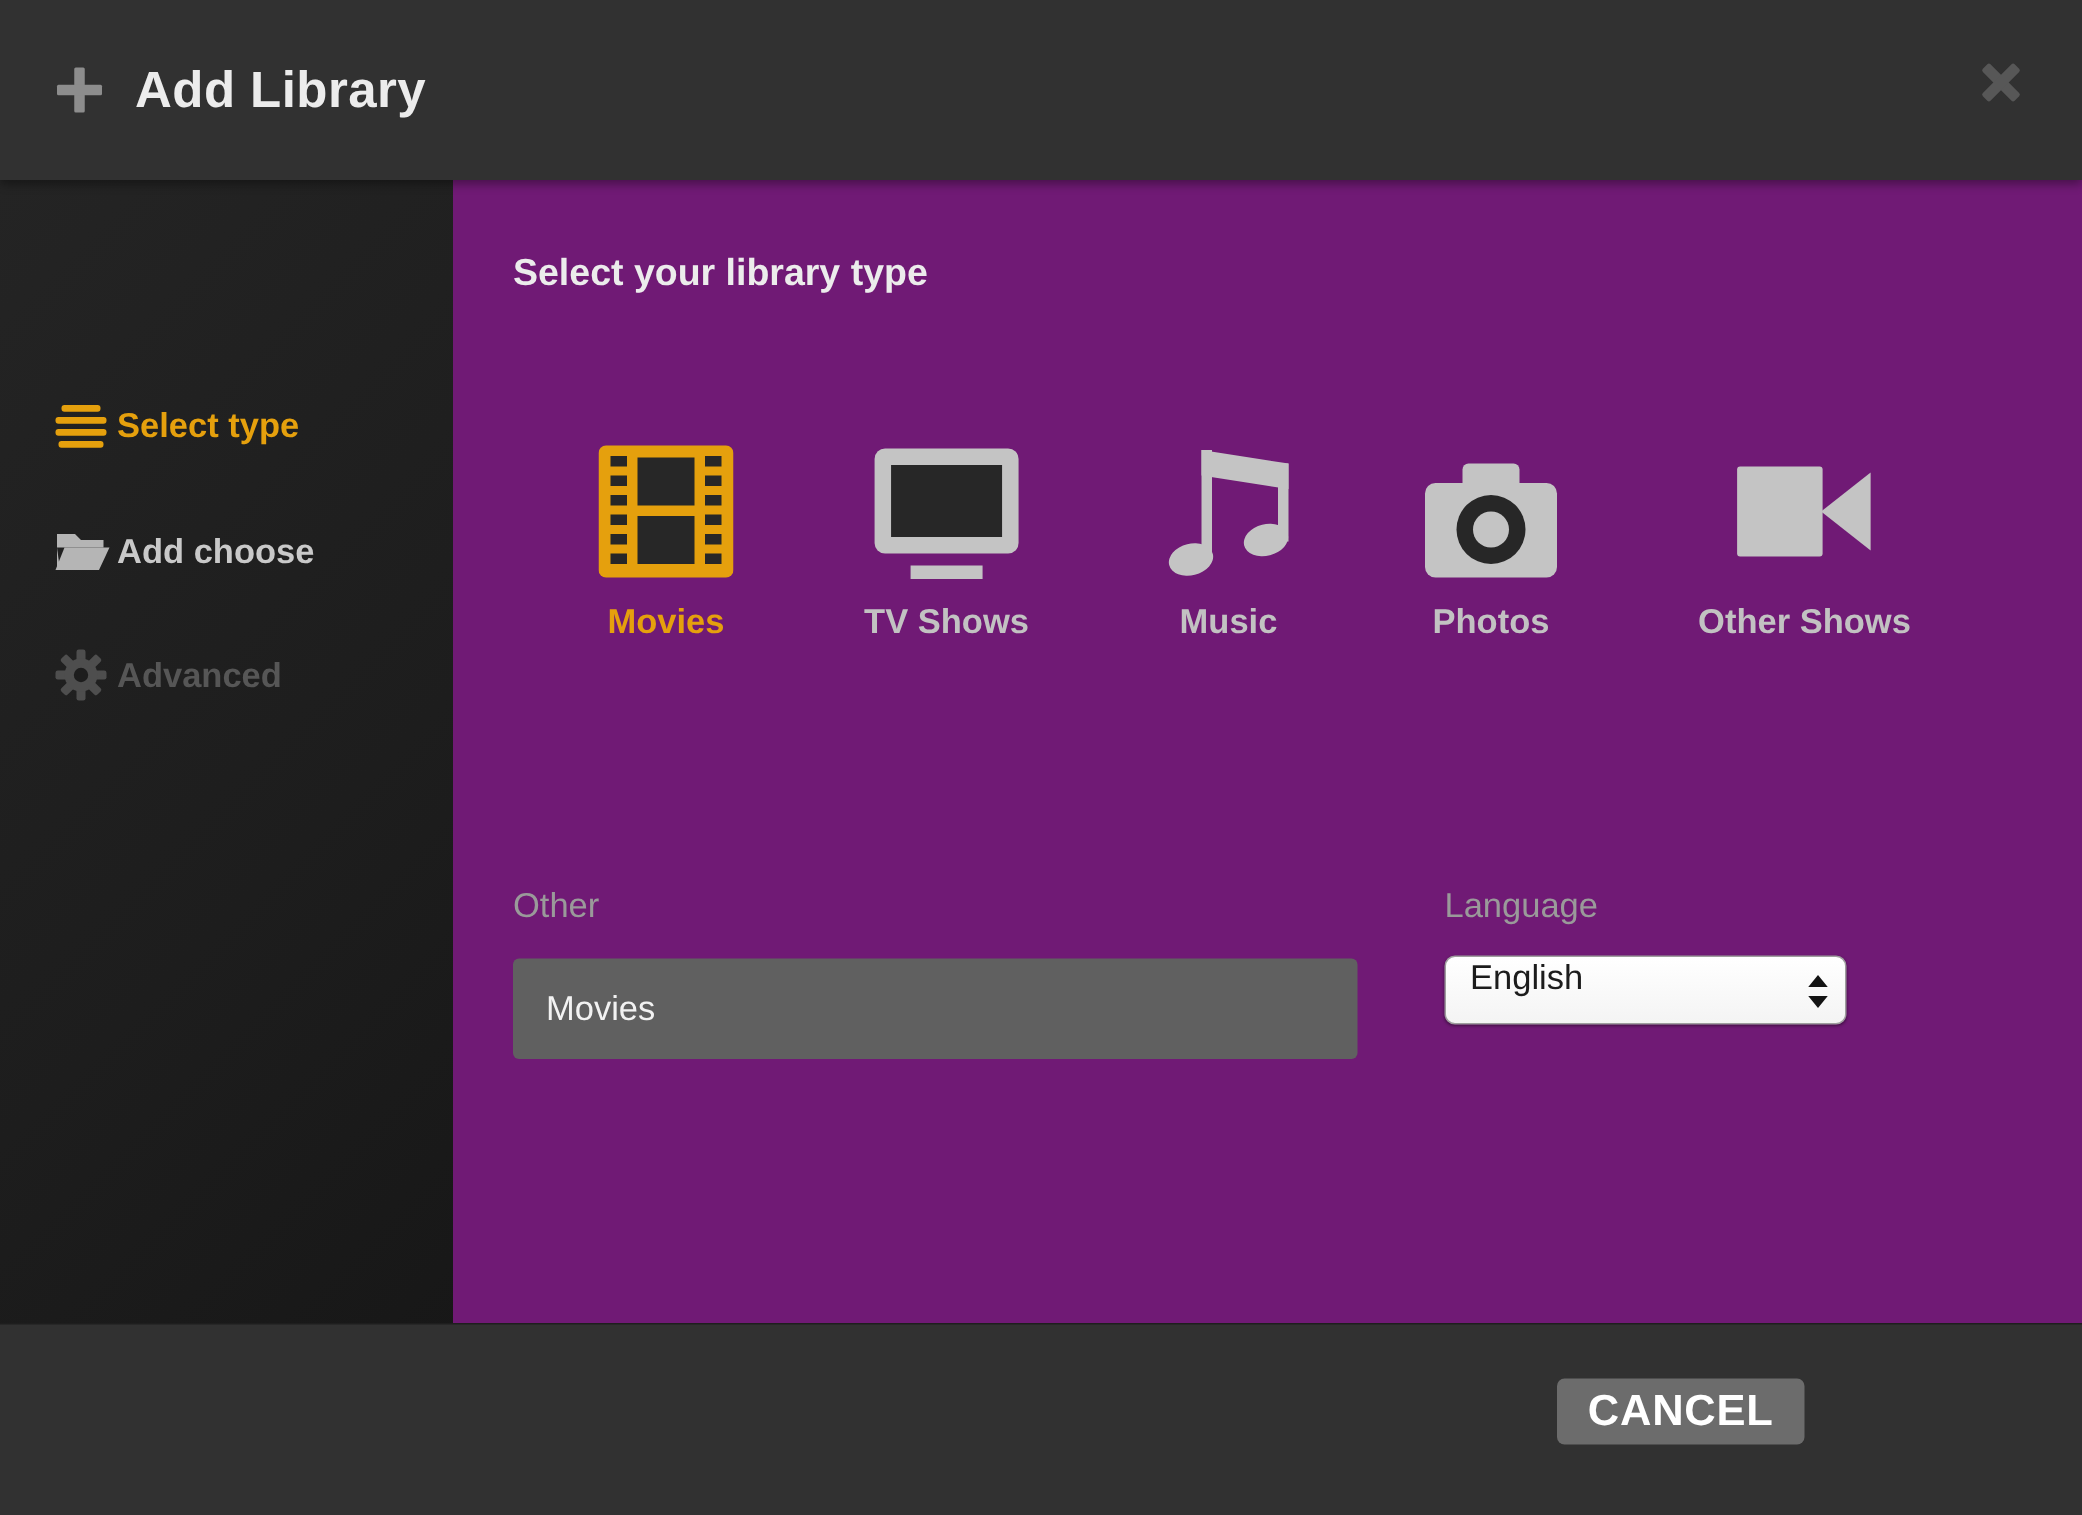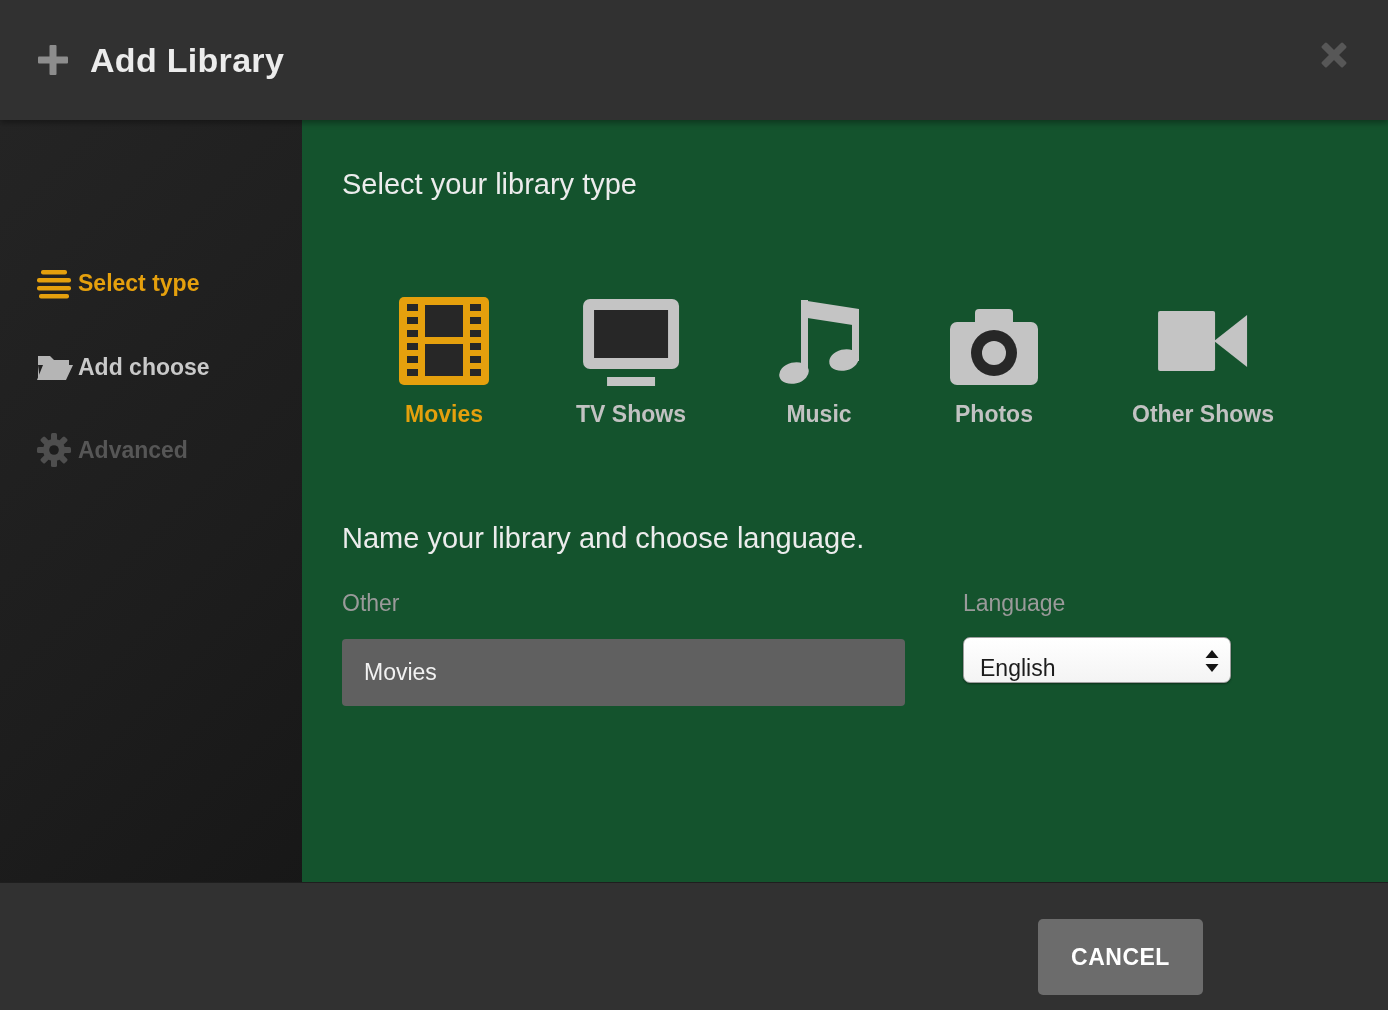"Add Library" .dialog { background: #14532d -> #701a75 }
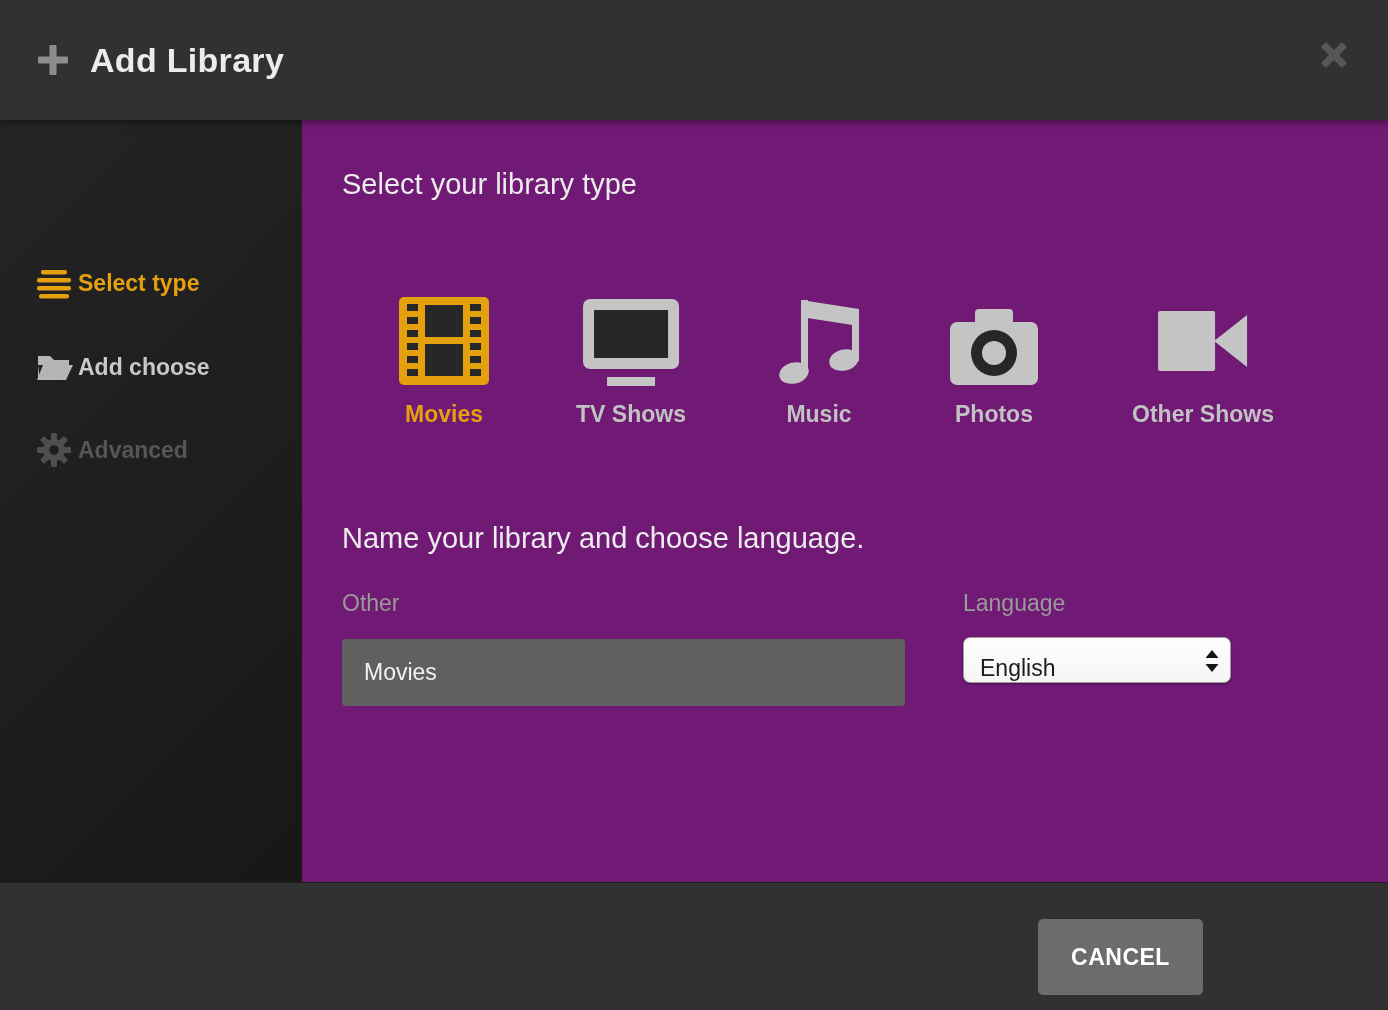"Select your library type" .section-heading { font-size: 29px -> 25px; font-weight: 400 -> 700 }
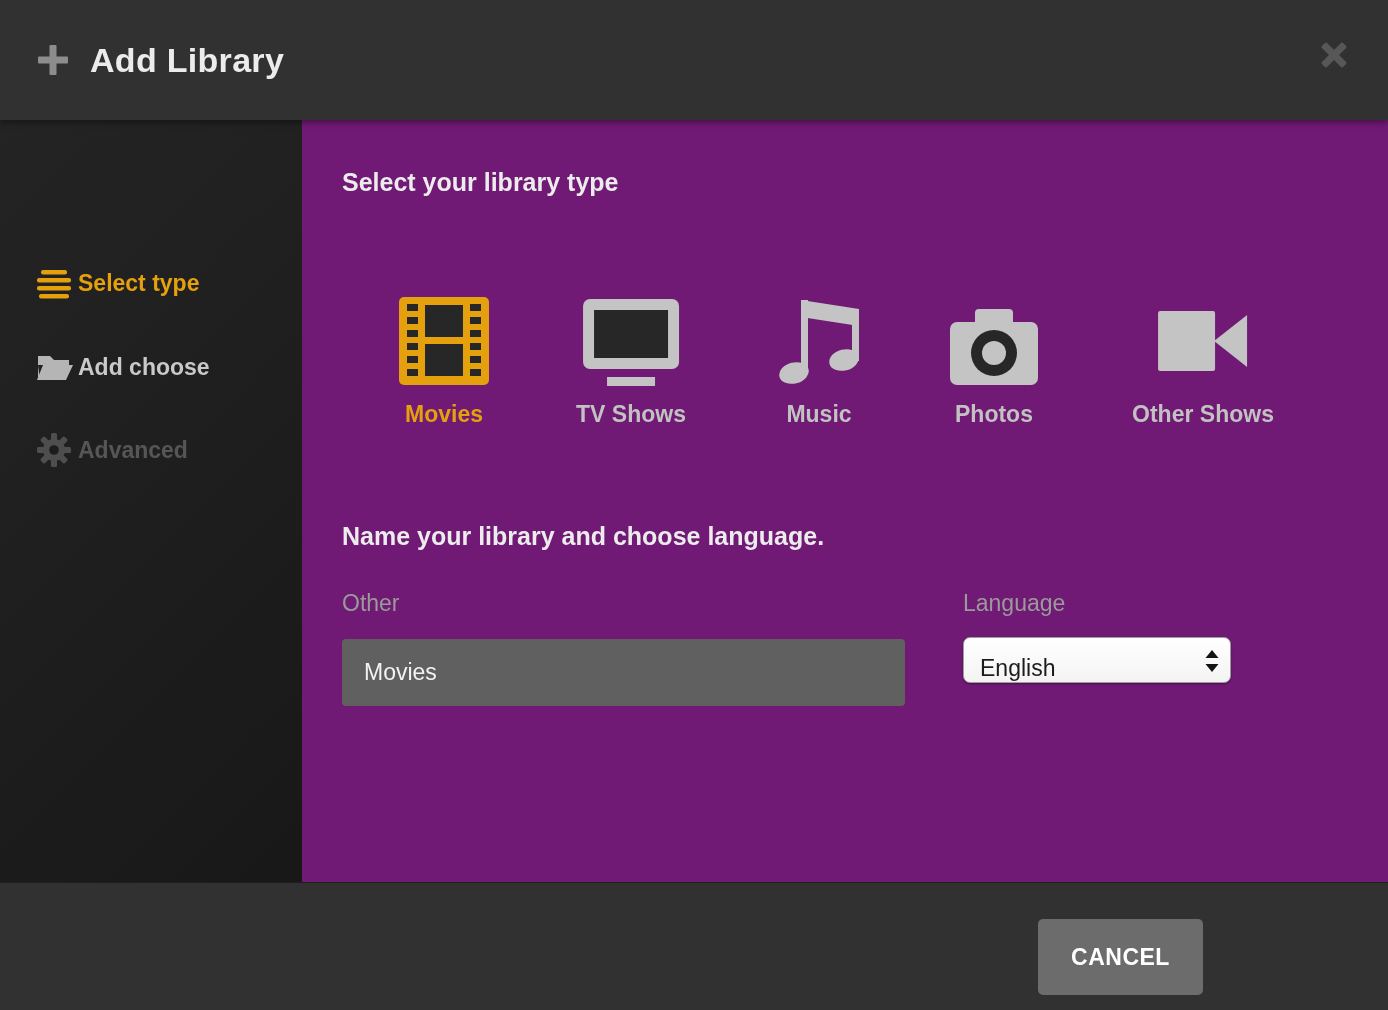"Name your library and choose" div.section-heading { html: <div>Name your library and choose language.</div> -> none }
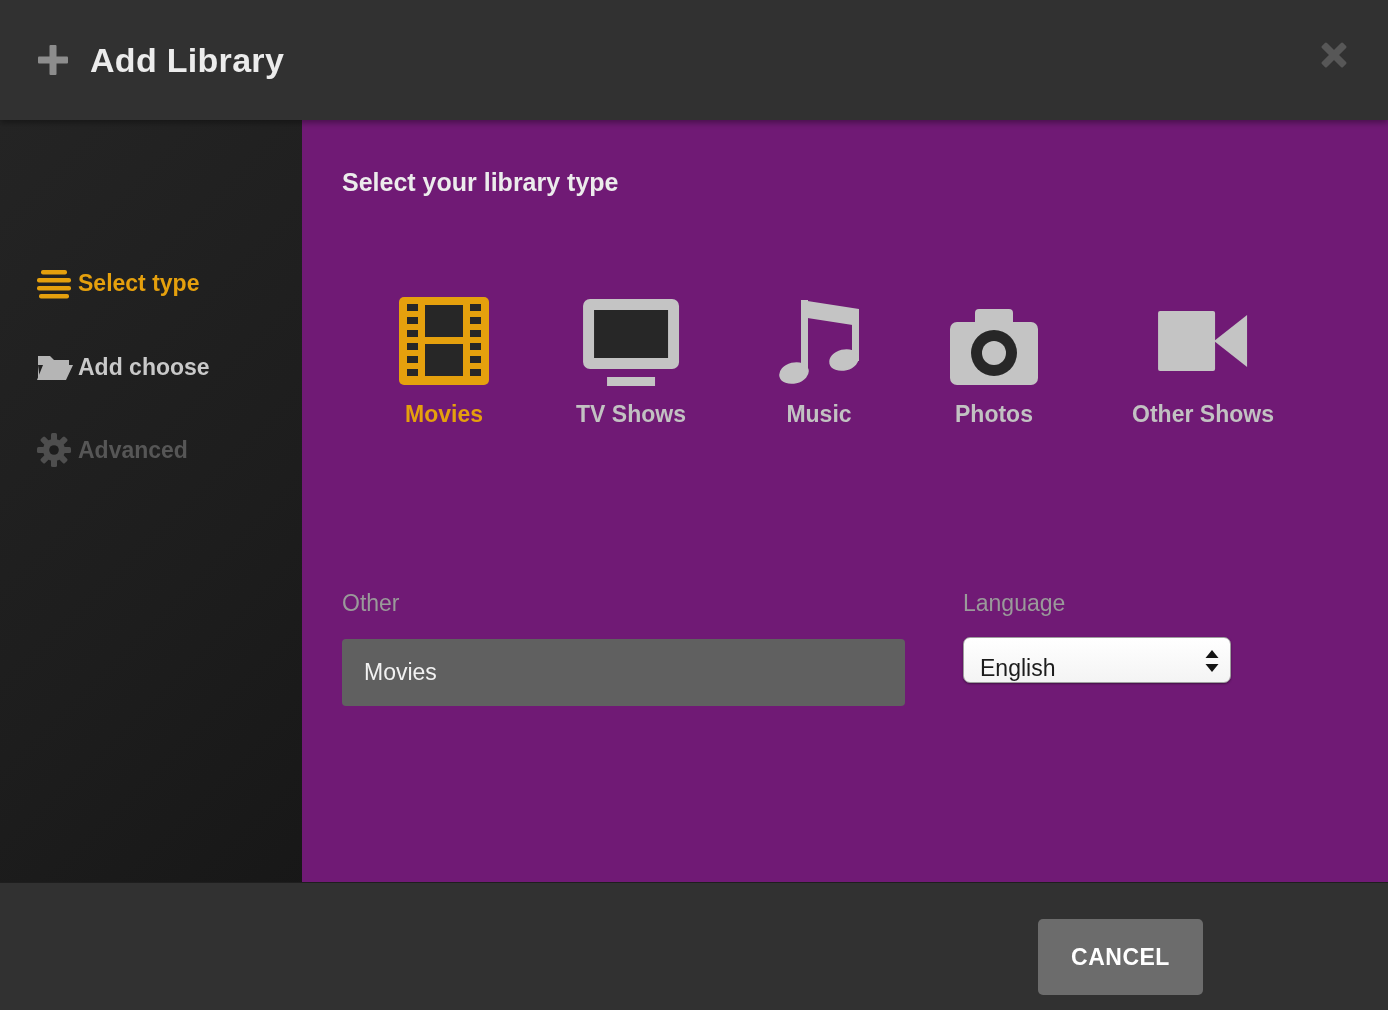"English" .language-select { align-items: flex-end -> flex-start }
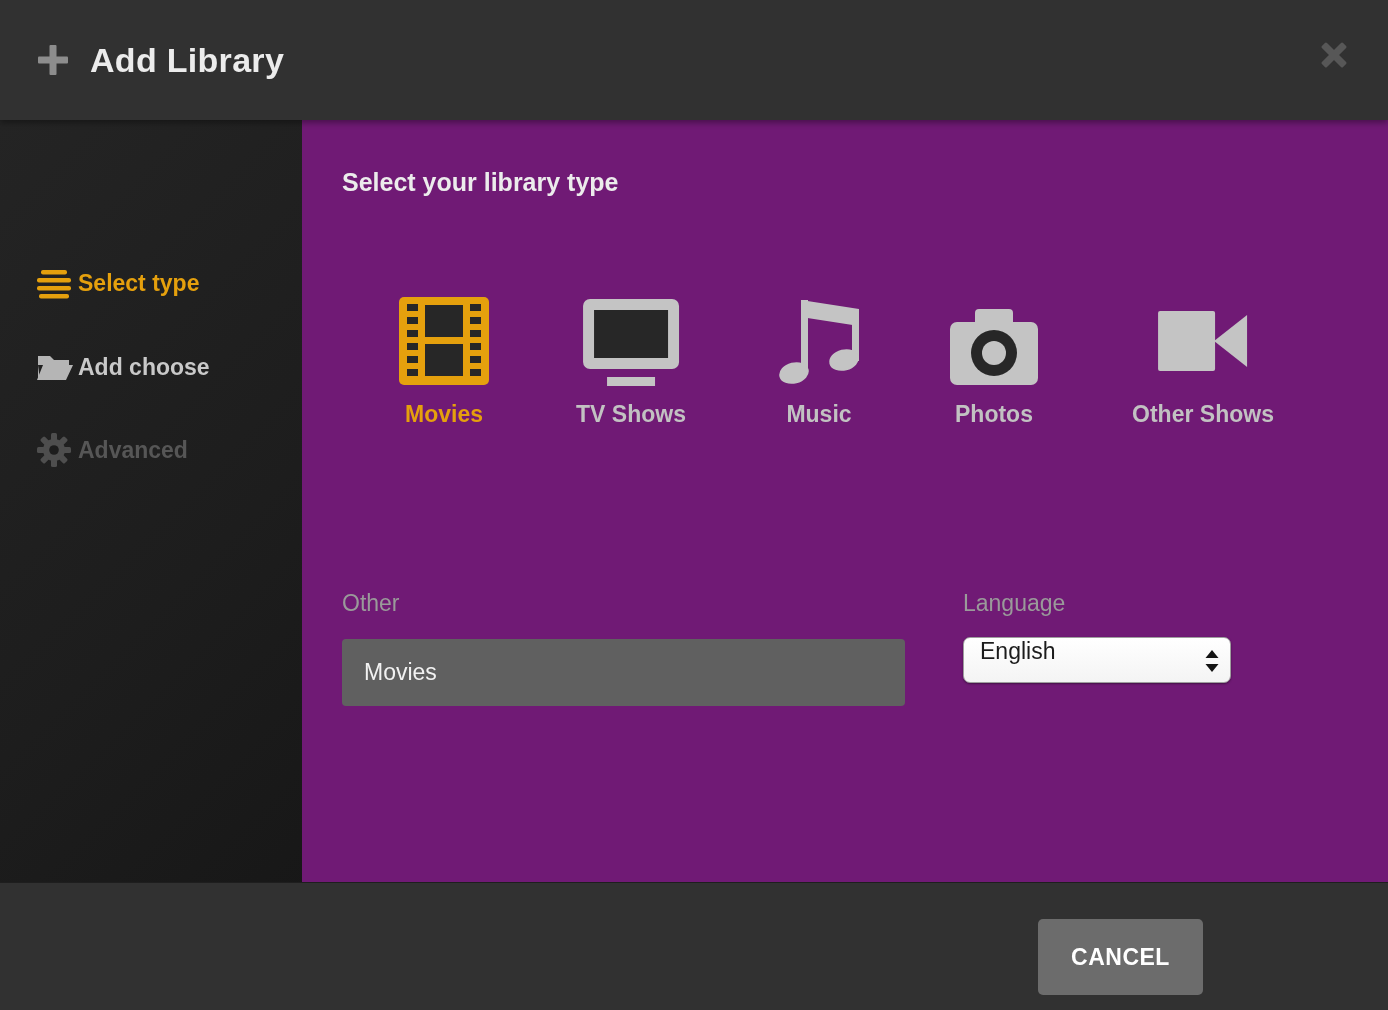"CANCEL" .btn { font-size: 23px -> 29px; height: 76px -> 44px }
